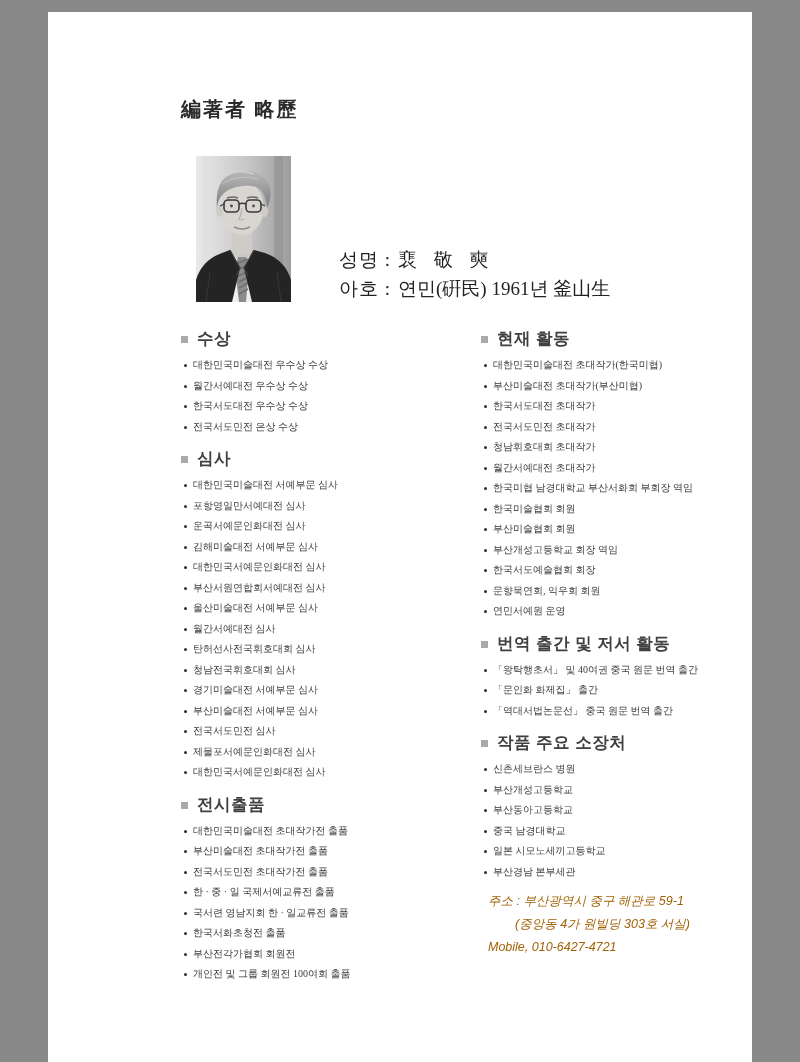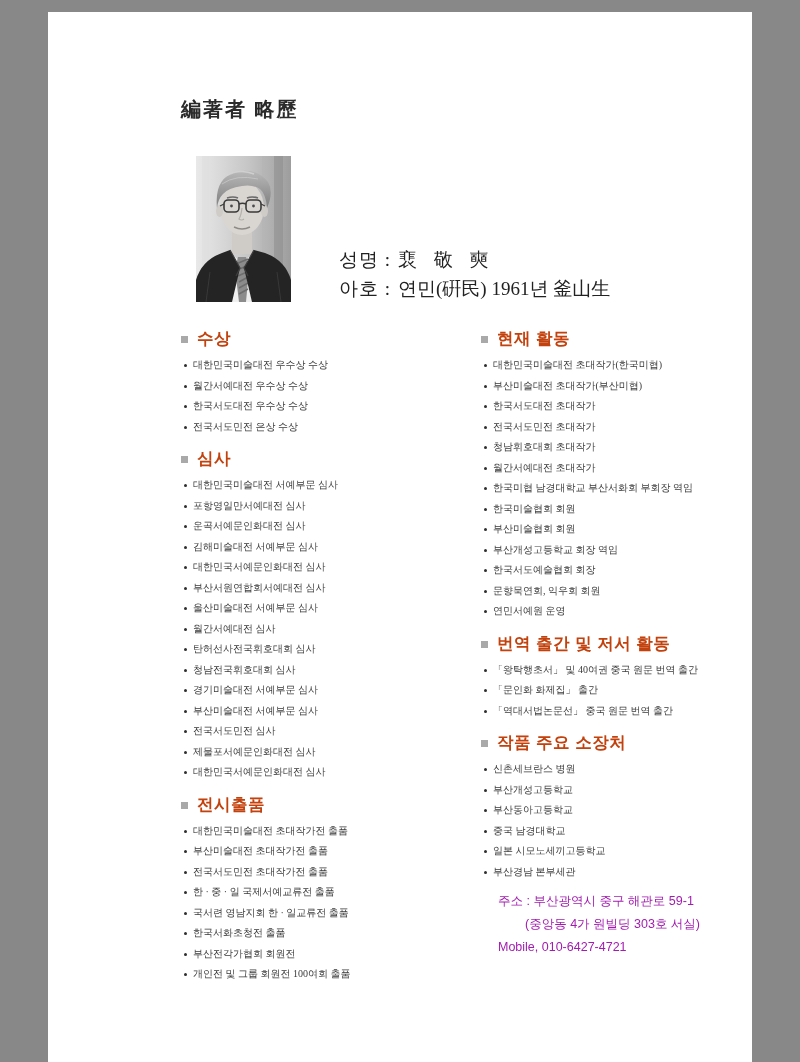"수상" .sec-title { color: #c2410c -> #404040 }
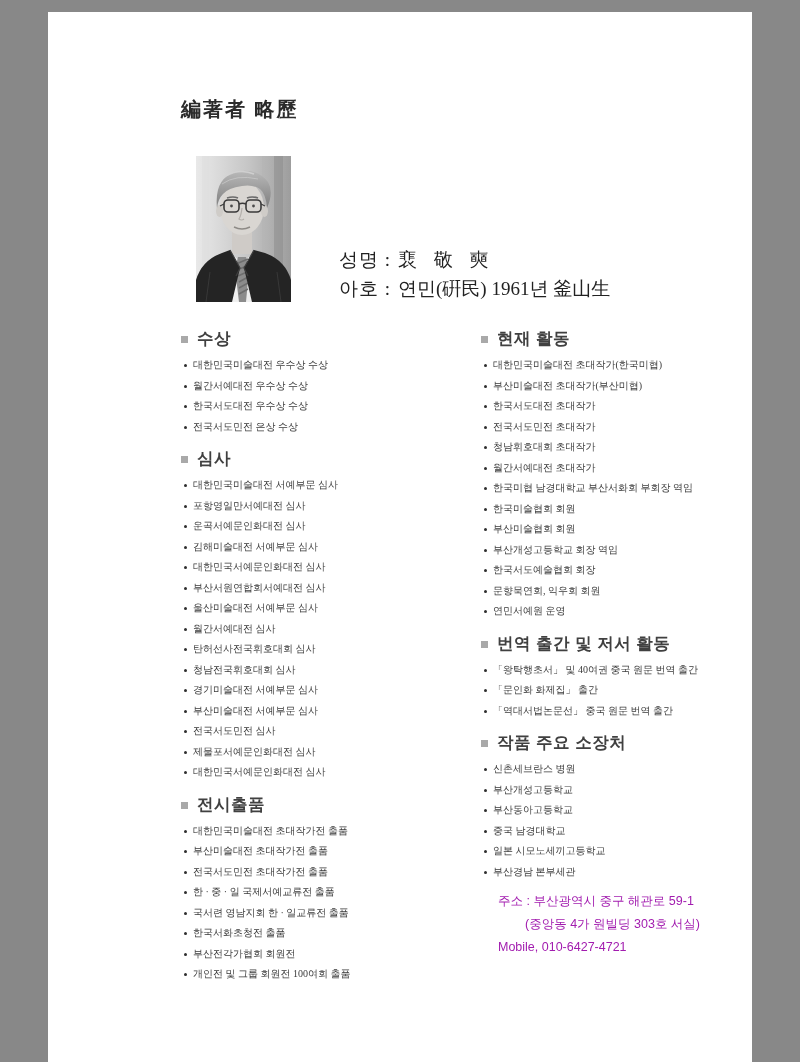"주소 : 부산광역시 중구 해관로" .contact { color: #a21caf -> #a16207; font-style: none -> italic; left: 450px -> 440px }
